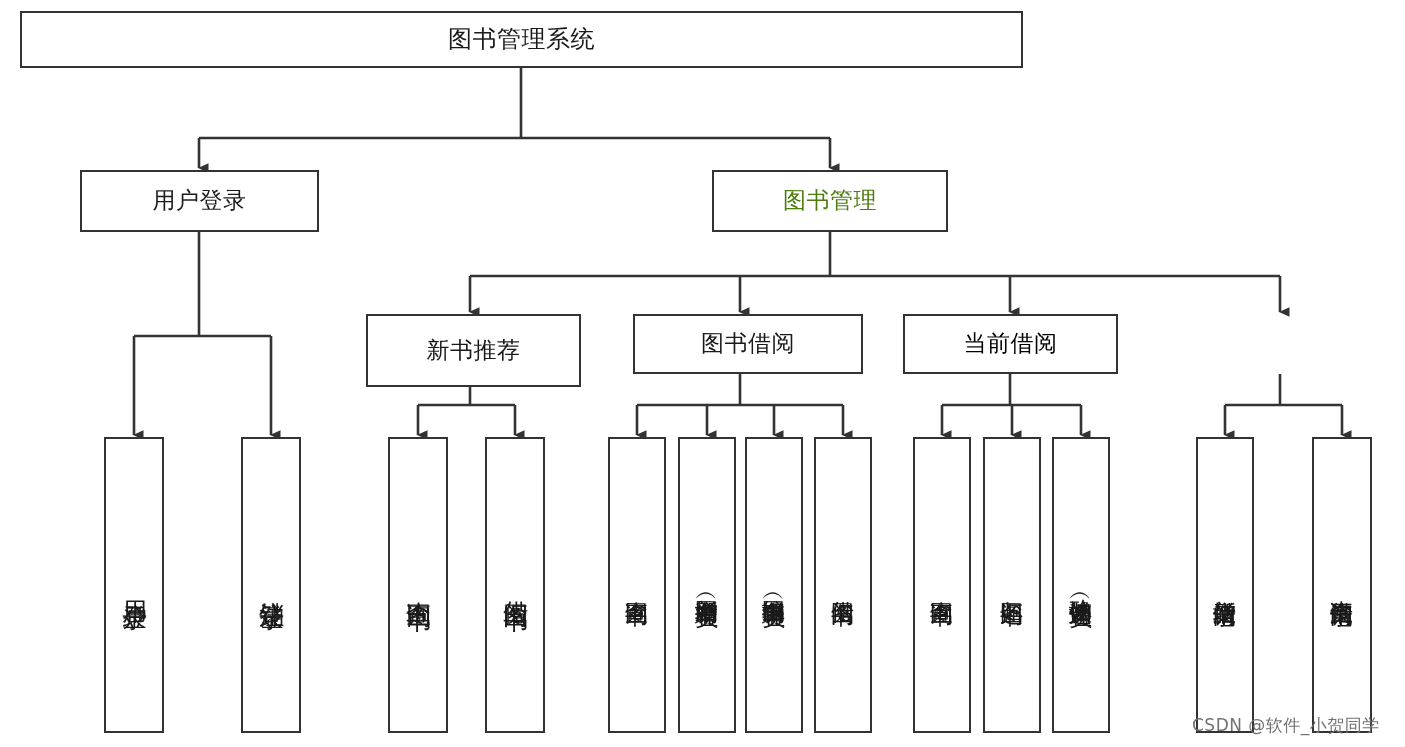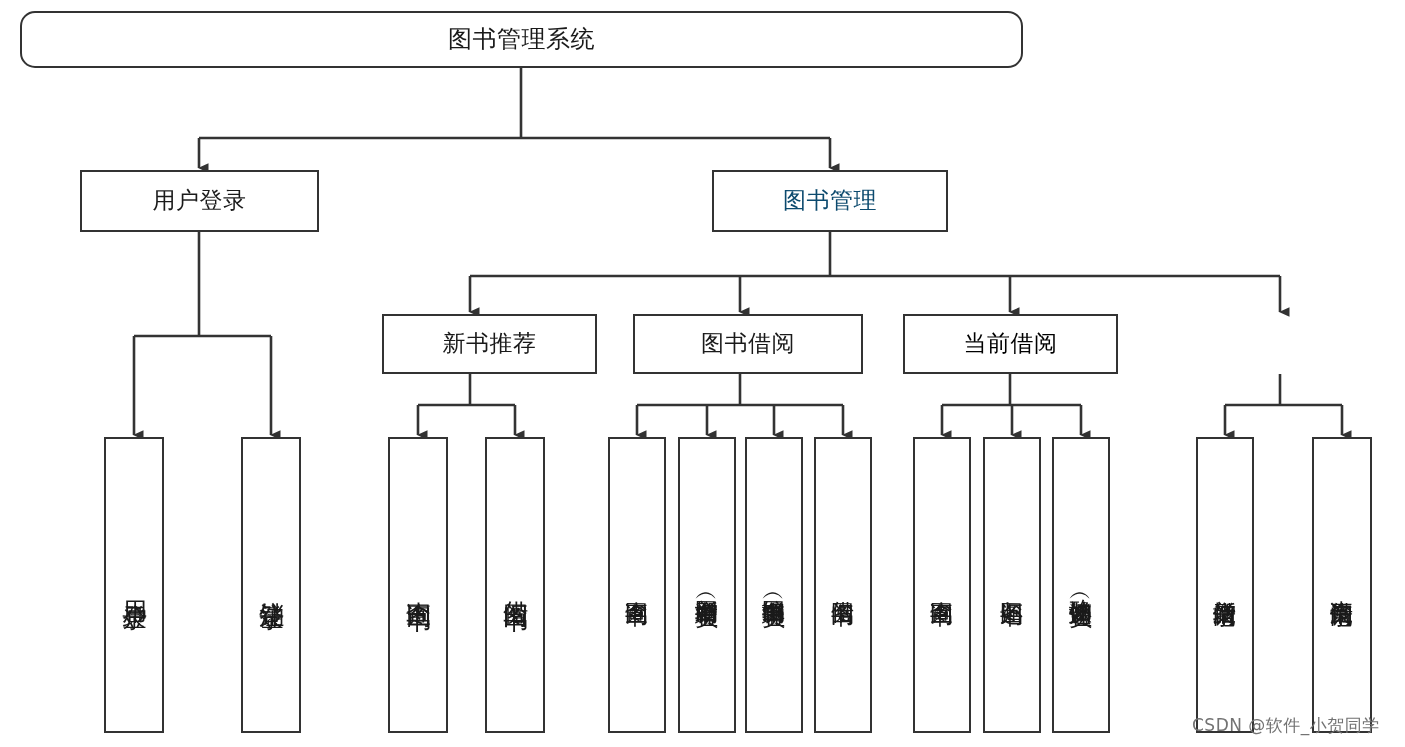"图书管理系统" div.node { border-radius: 15px -> none }
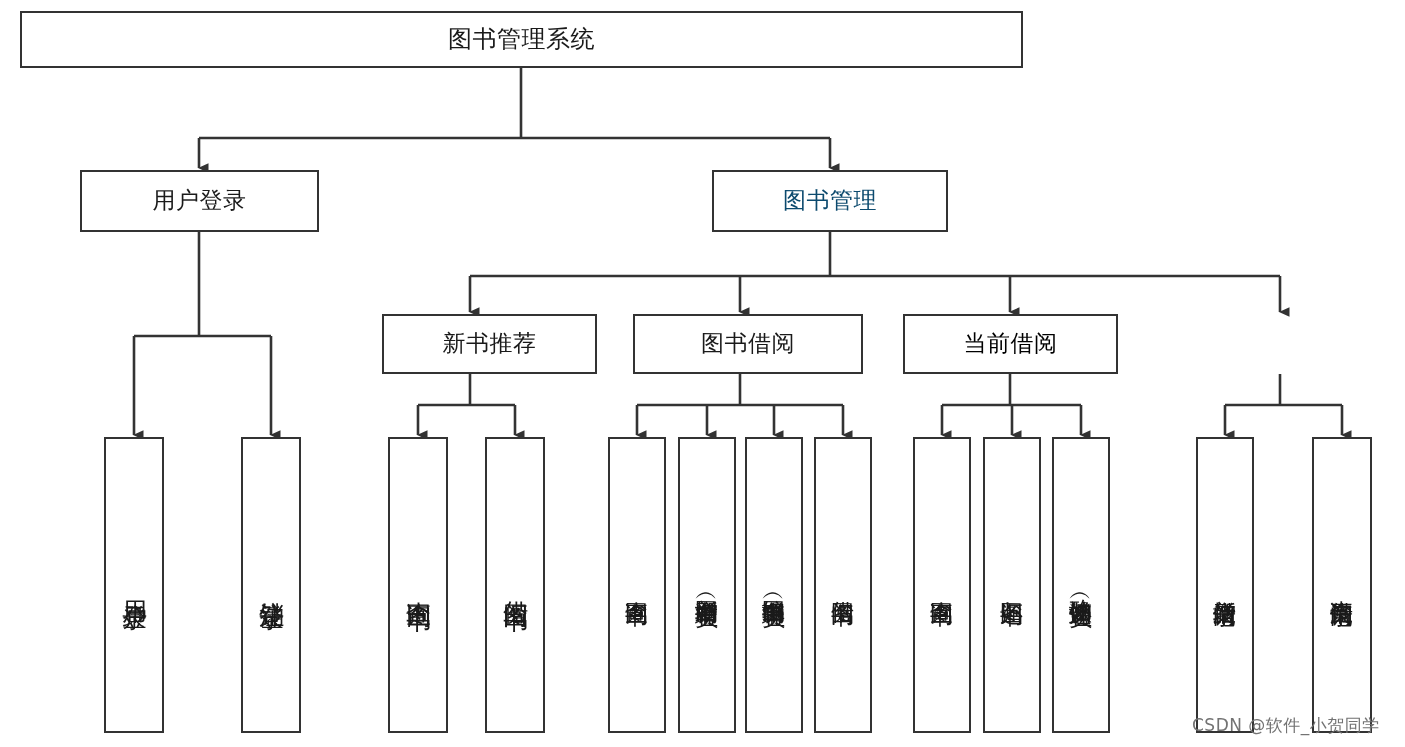"图书管理" div.node { color: #0c4a6e -> #4d7c0f }
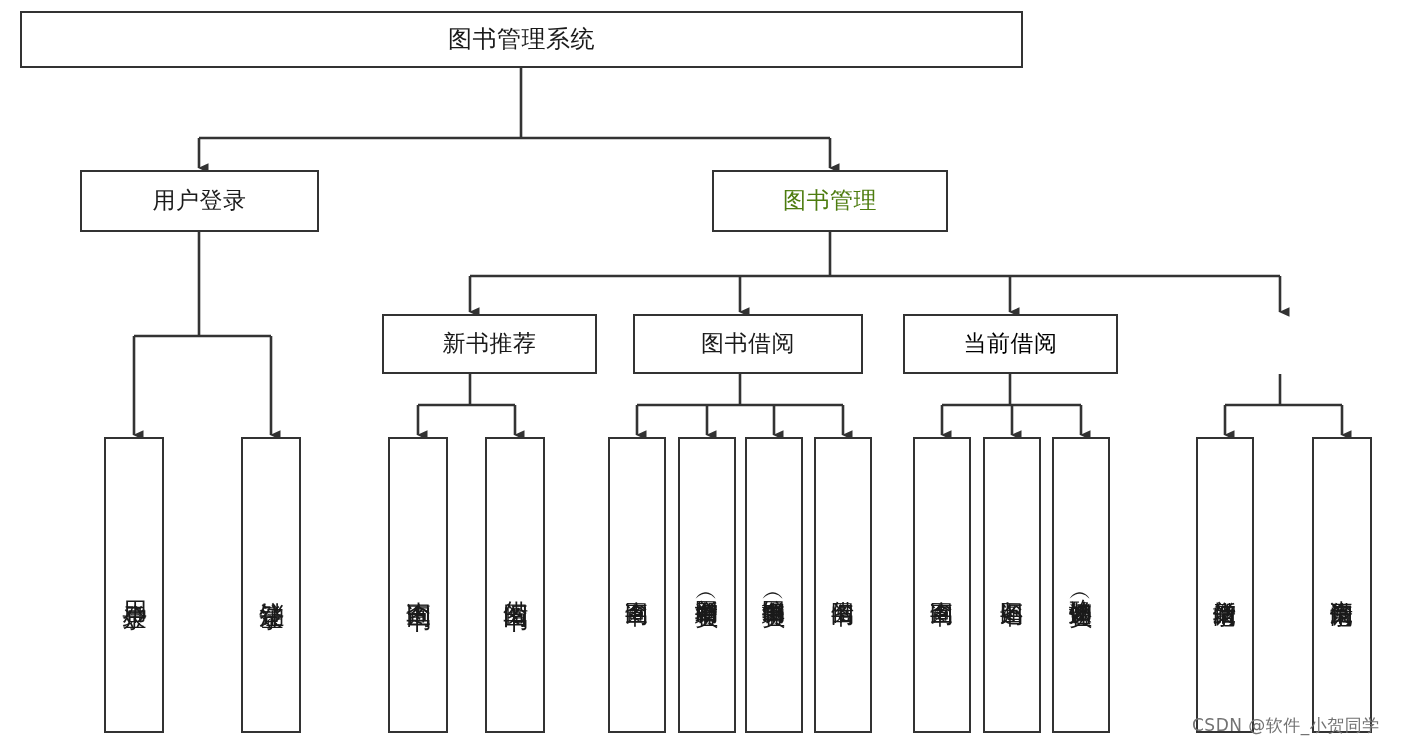"新书推荐" div.node { height: 60px -> 73px; left: 382px -> 366px }
